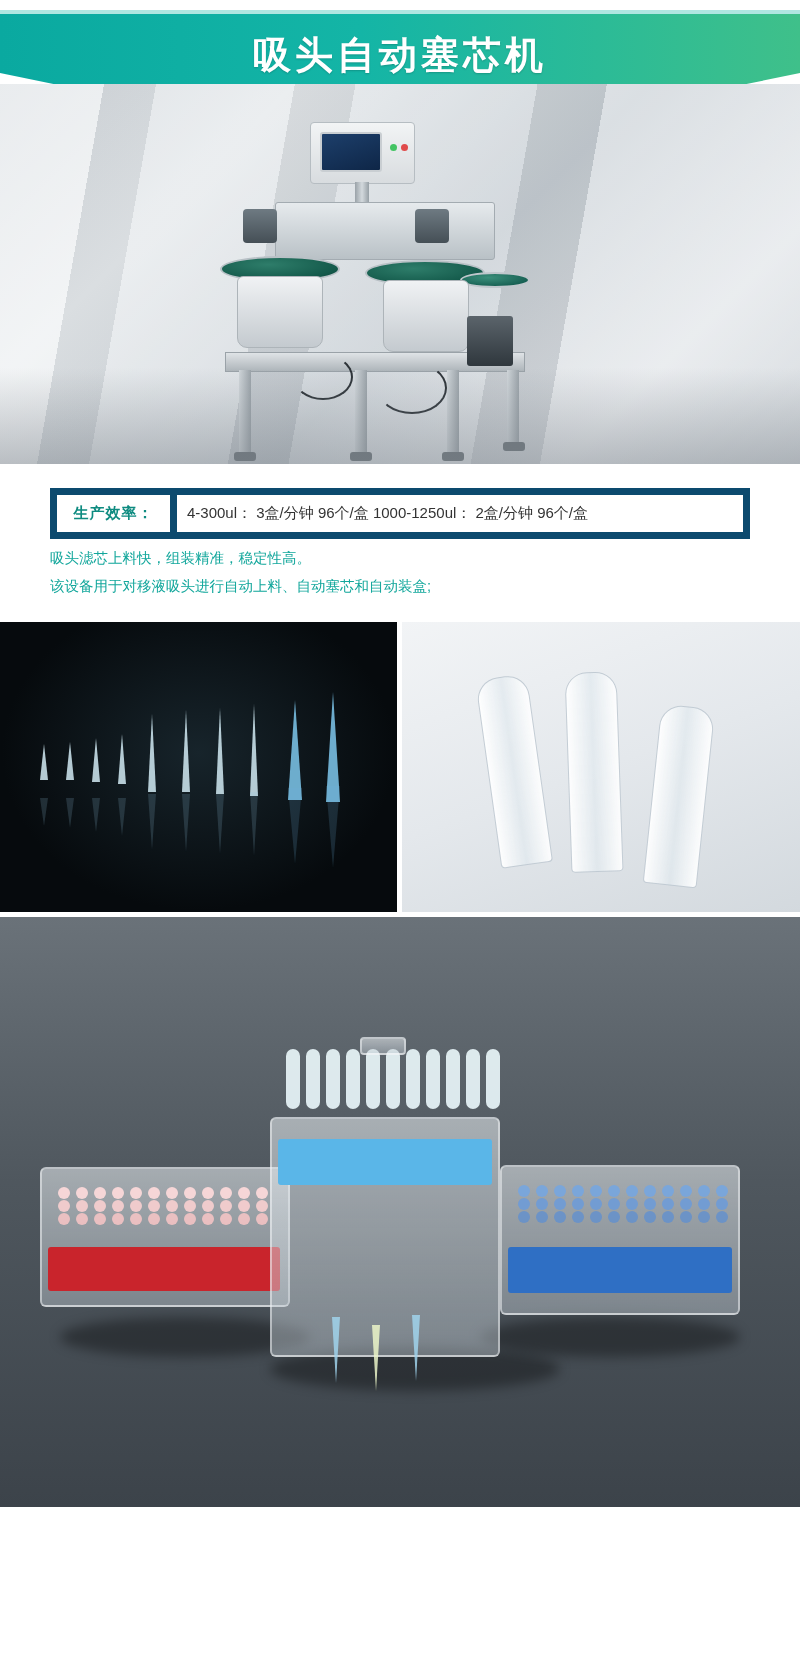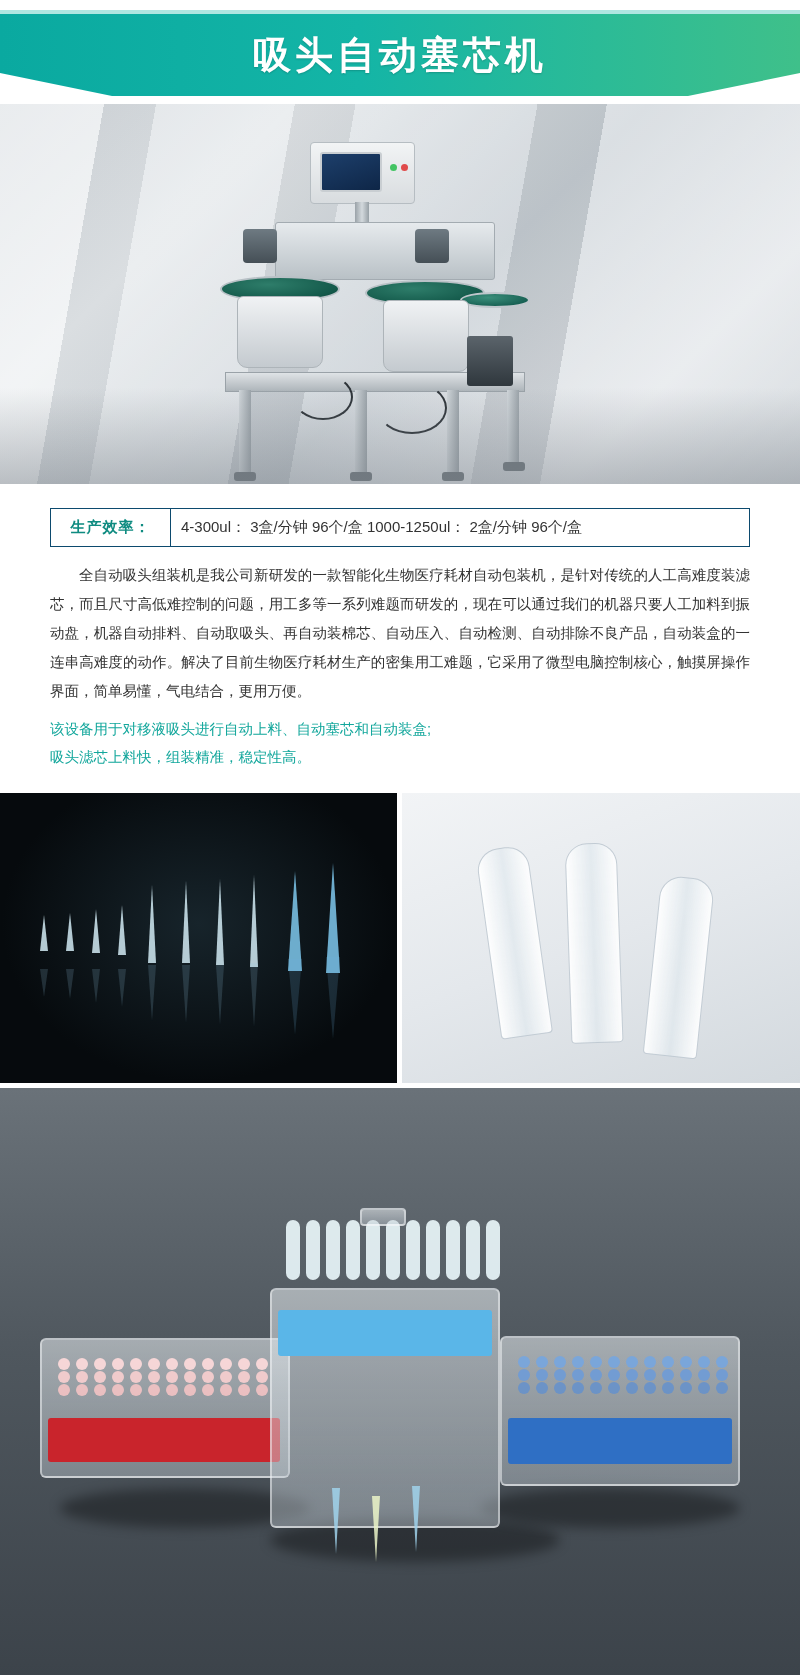"吸头自动塞芯机" .banner { height: 104px -> 84px }
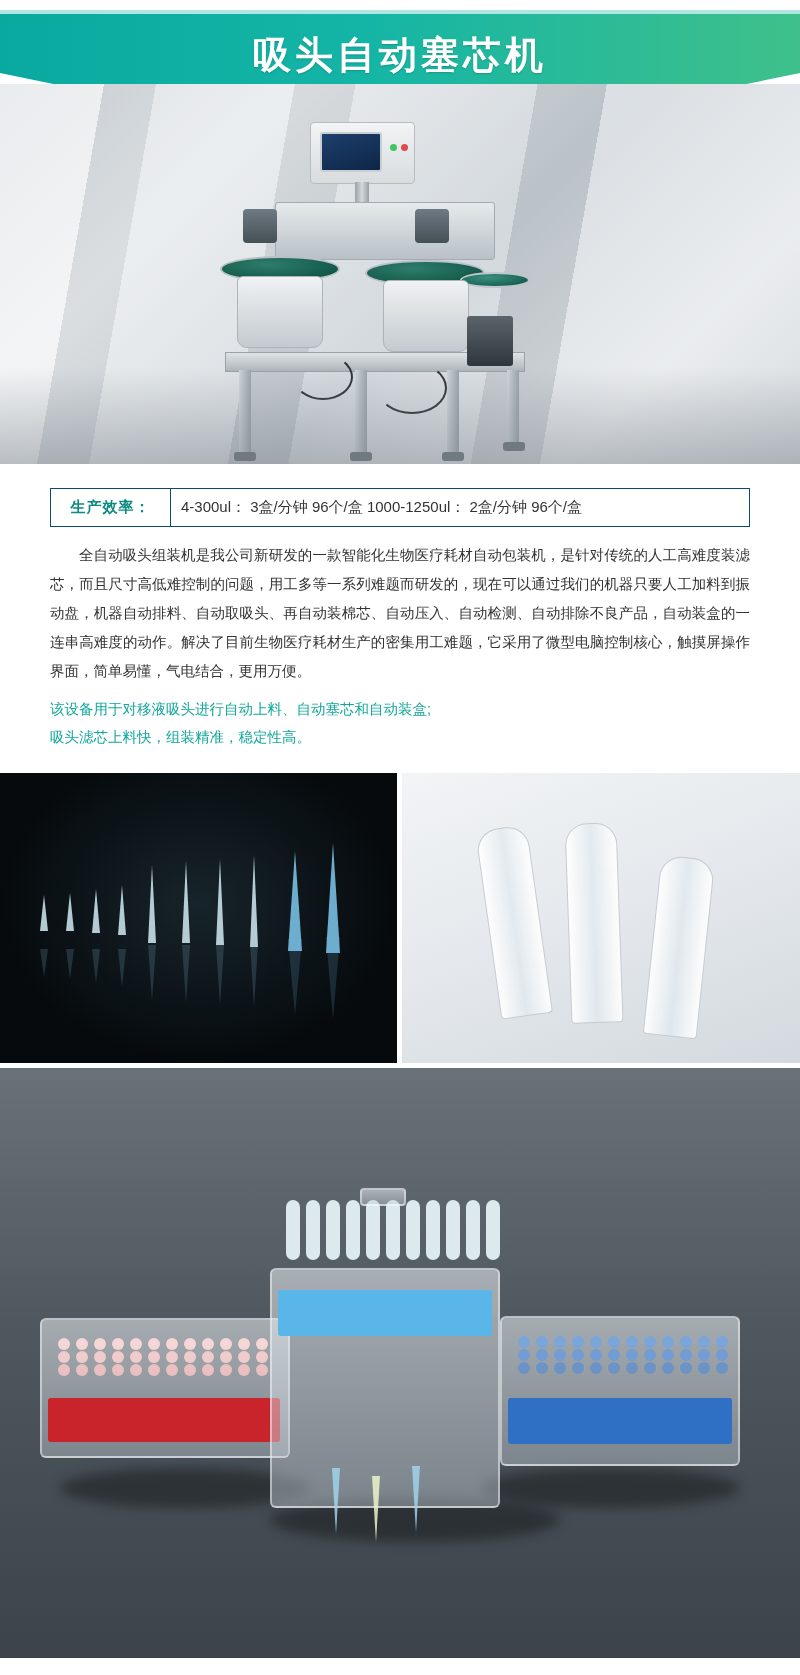"生产效率：" table.spec td { border: 1px solid #0c4a6e -> 7px solid #0c4a6e }
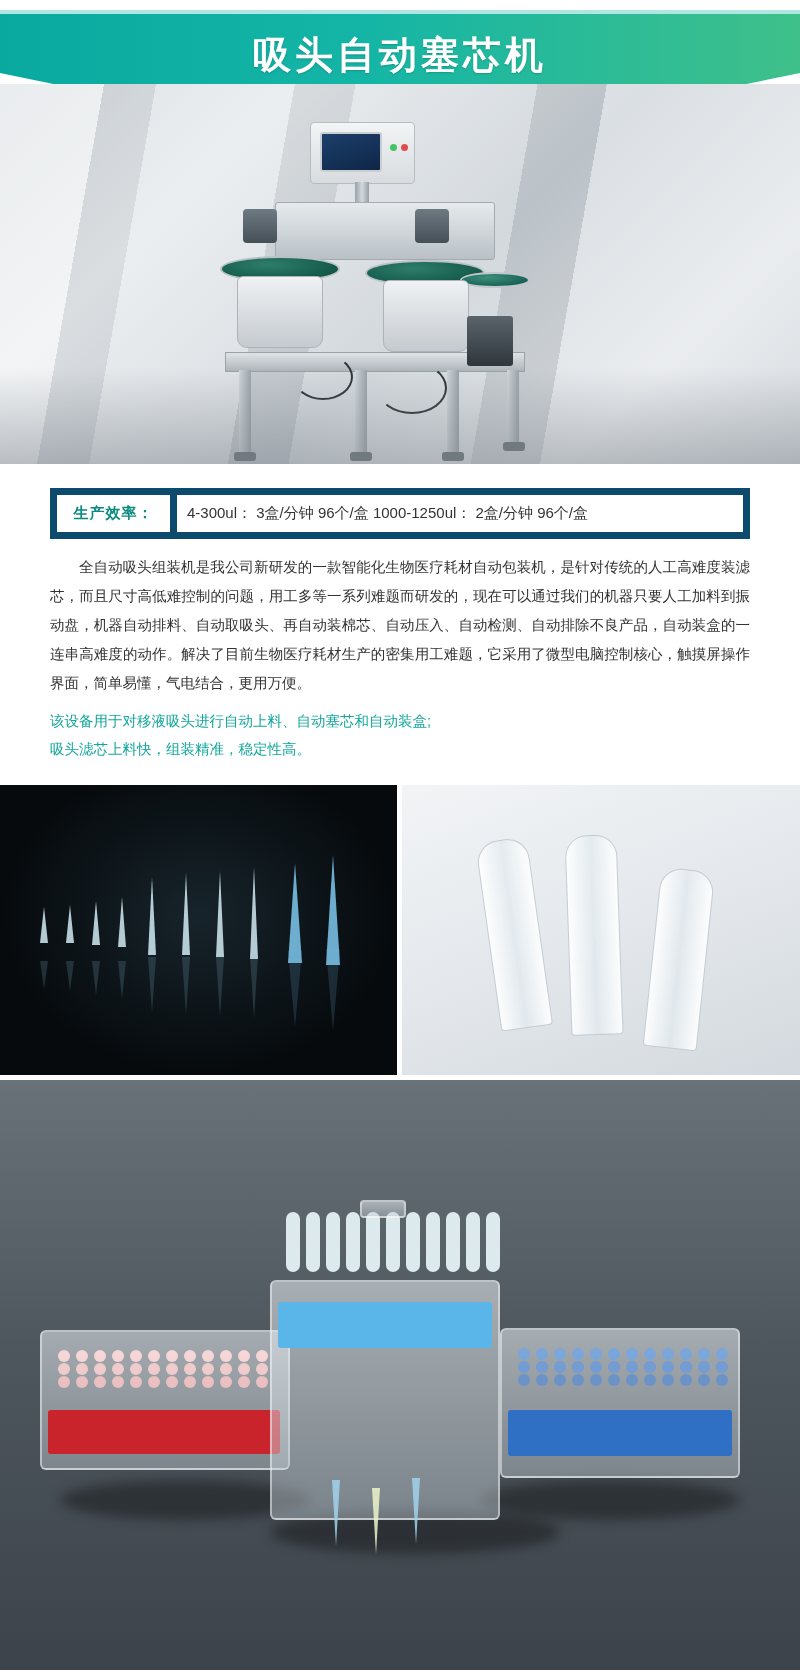"全自动吸头组装机是我公司新研发的一款智能化生物医疗耗材自动包装机，是针对传统的人" div.desc { html: <div>全自动吸头组装机是我公司新研发的一款智能化生物医疗耗材自动包装机，是针对传统的人工高难度装滤芯，而且尺寸高低难控制的问题，用工多等一系列难题而研发的，现在可以通过我们的机器只要人工加料到振动盘，机器自动排料、自动取吸头、再自动装棉芯、自动压入、自动检测、自动排除不良产品，自动装盒的一连串高难度的动作。解决了目前生物医疗耗材生产的密集用工难题，它采用了微型电脑控制核心，触摸屏操作界面，简单易懂，气电结合，更用万便。</div> -> none }
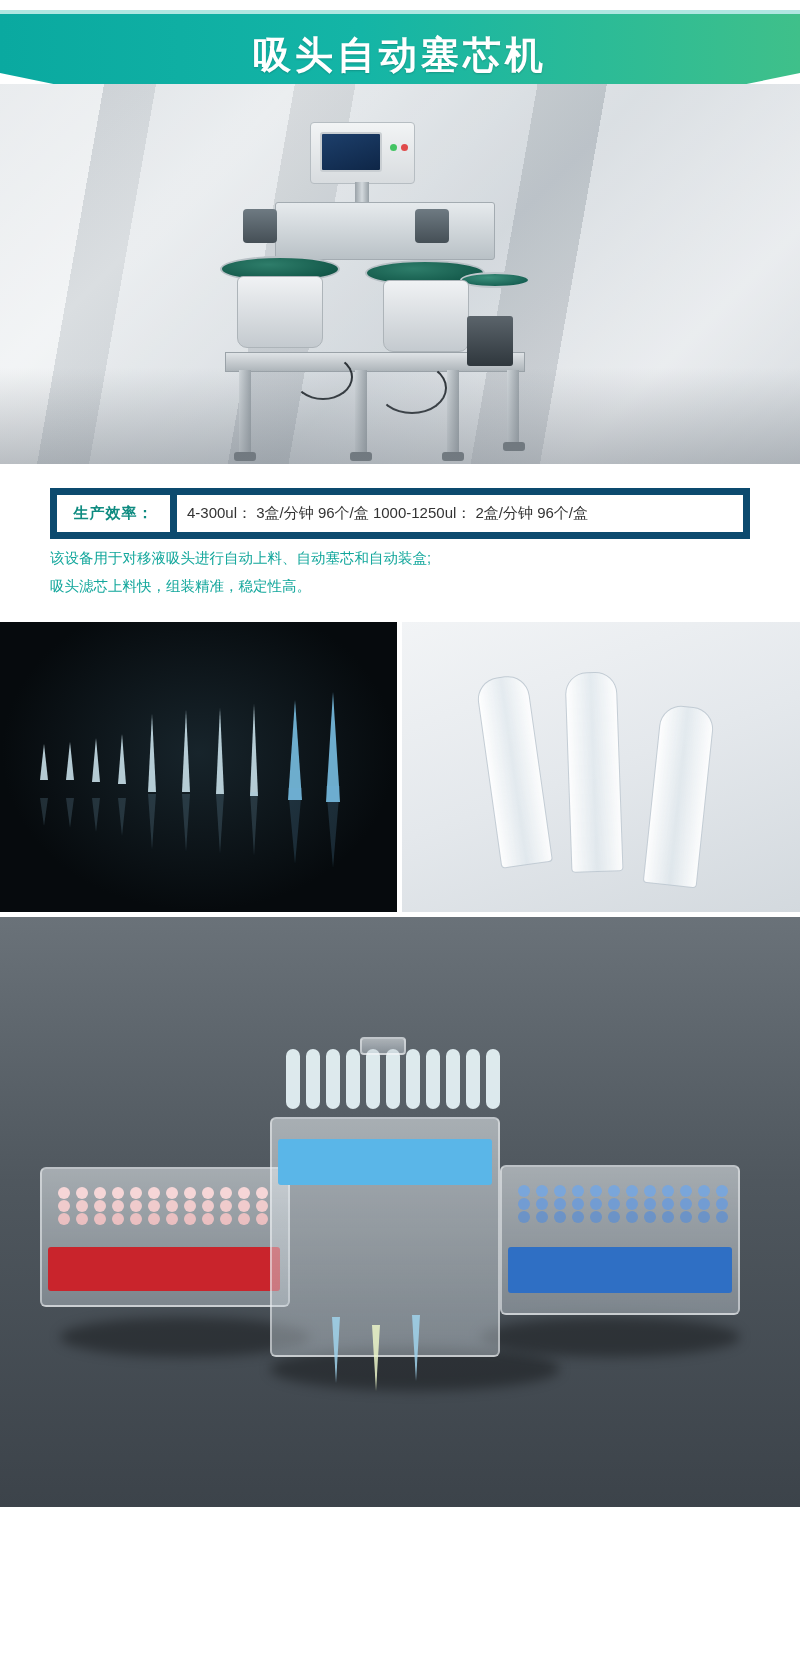"该设备用于对移液吸头进行自动上料、自动塞芯和自动装盒;" div { order: before "吸头滤芯上料快，组装精准，稳定性高。" -> after "吸头滤芯上料快，组装精准，稳定性高。" }
